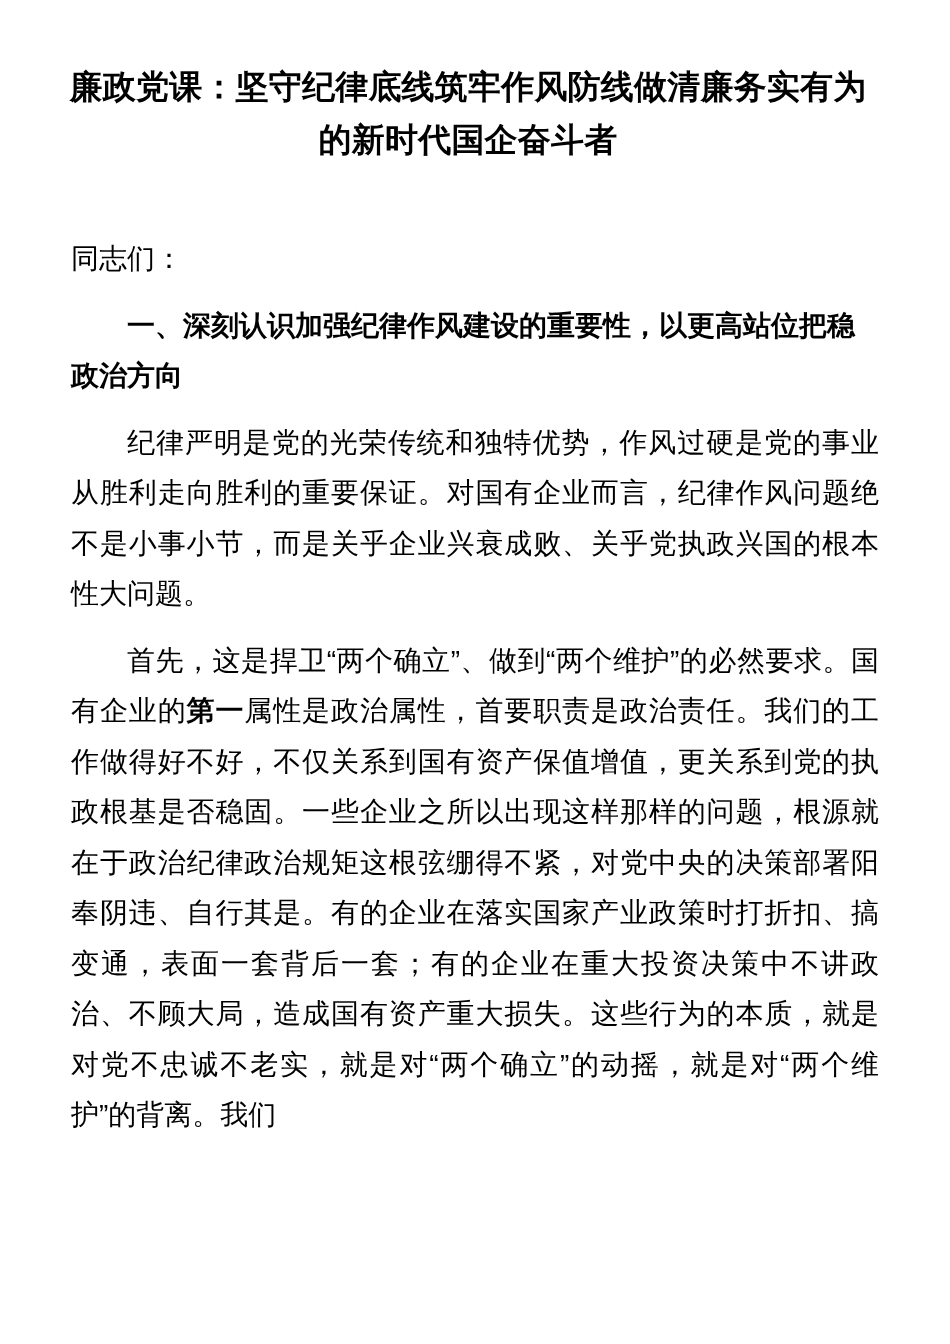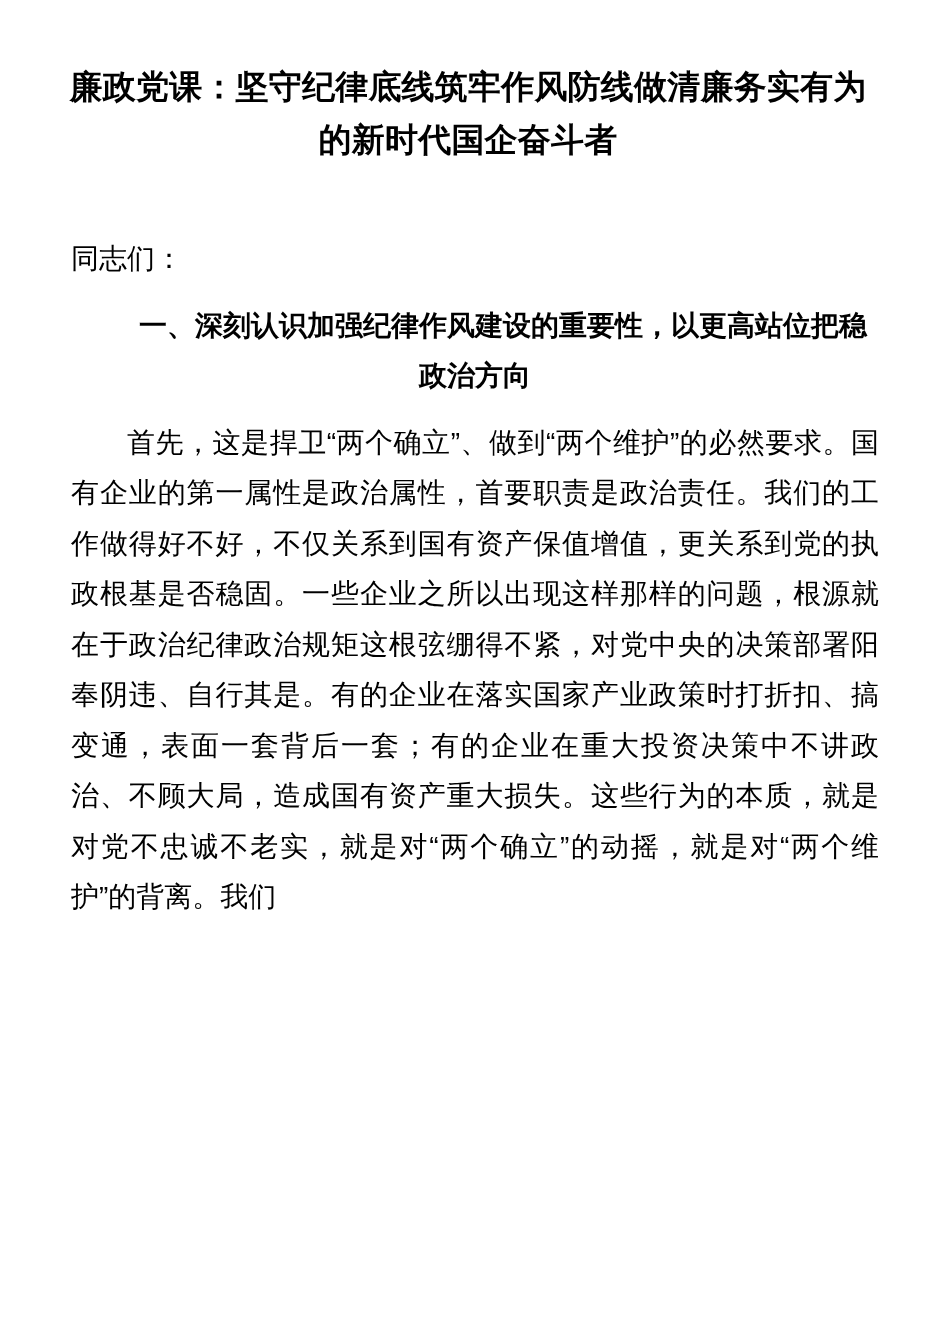"一、深刻认识加强纪律作风建设的重要性，以更高站位把稳政治方向" p.heading-num { text-align: center -> left }
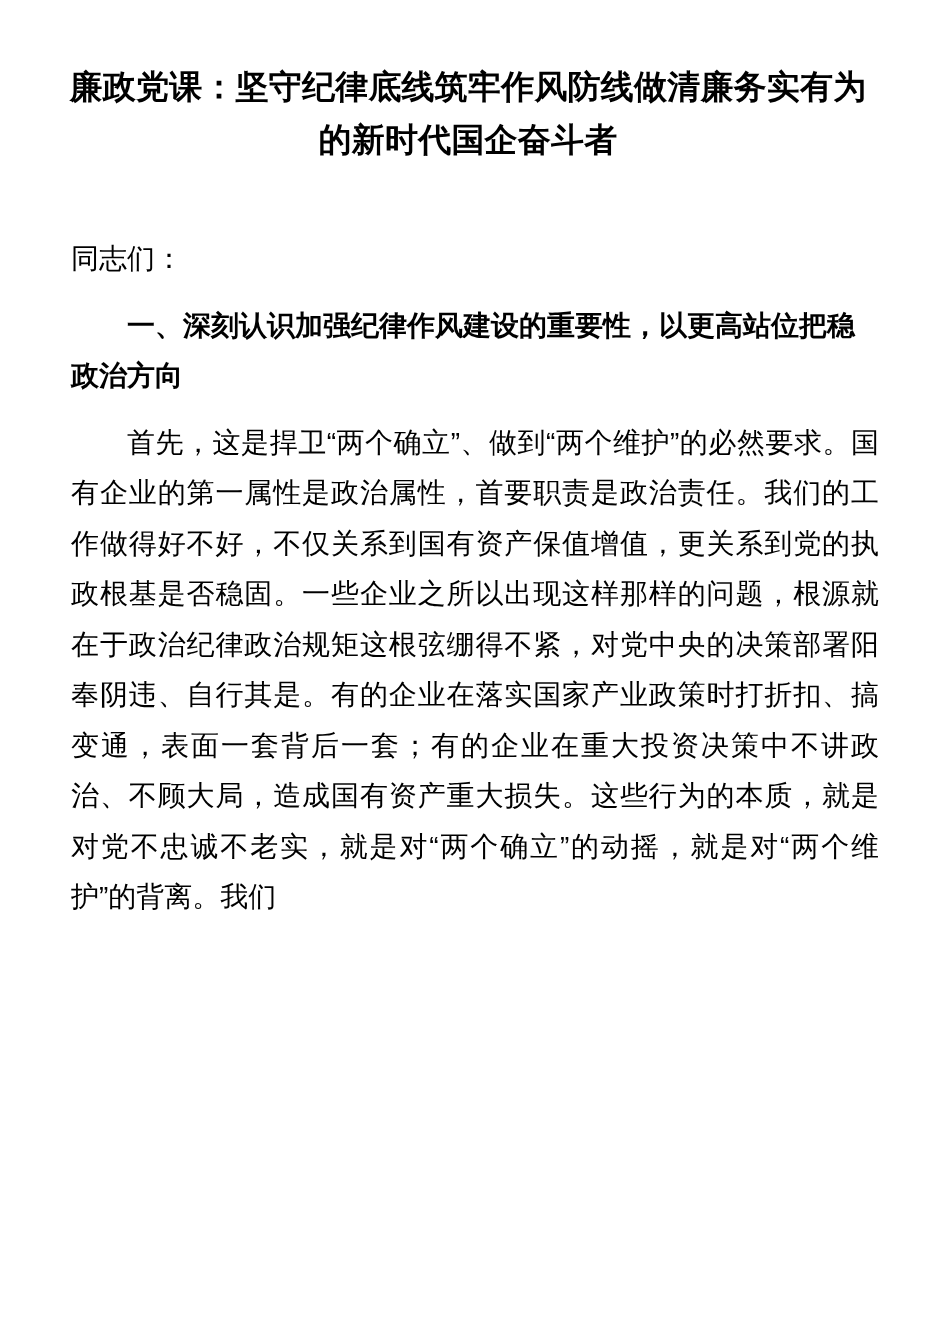"纪律严明是党的光荣传统和独特优势，作风过硬是党的事业从胜利走向胜利的重要保证。对" p.para { html: none -> <p>纪律严明是党的光荣传统和独特优势，作风过硬是党的事业从胜利走向胜利的重要保证。对国有企业而言，纪律作风问题绝不是小事小节，而是关乎企业兴衰成败、关乎党执政兴国的根本性大问题。</p> }
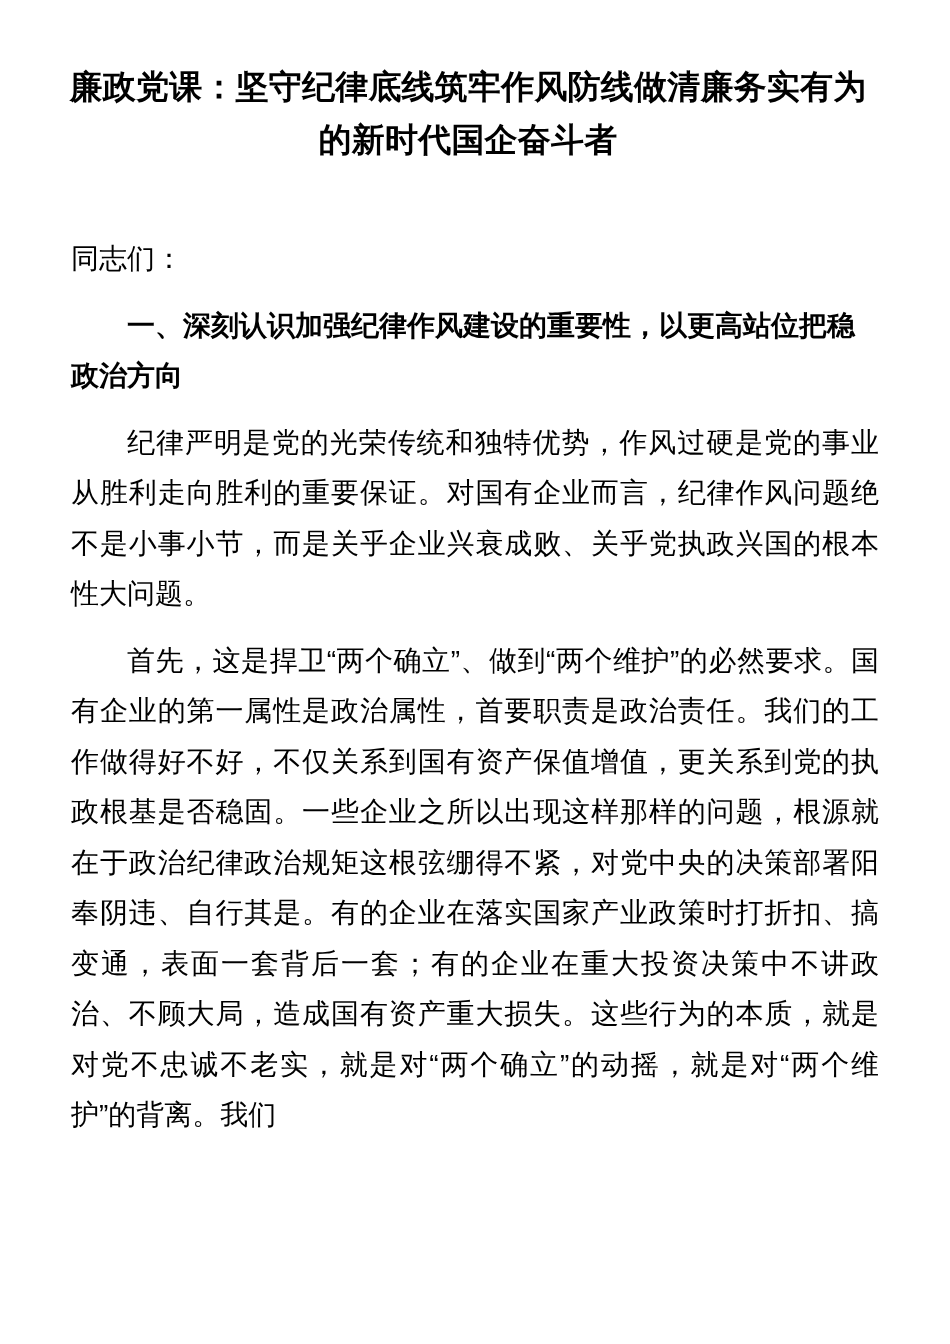"第一" b.bold-run { font-weight: normal -> bold }
